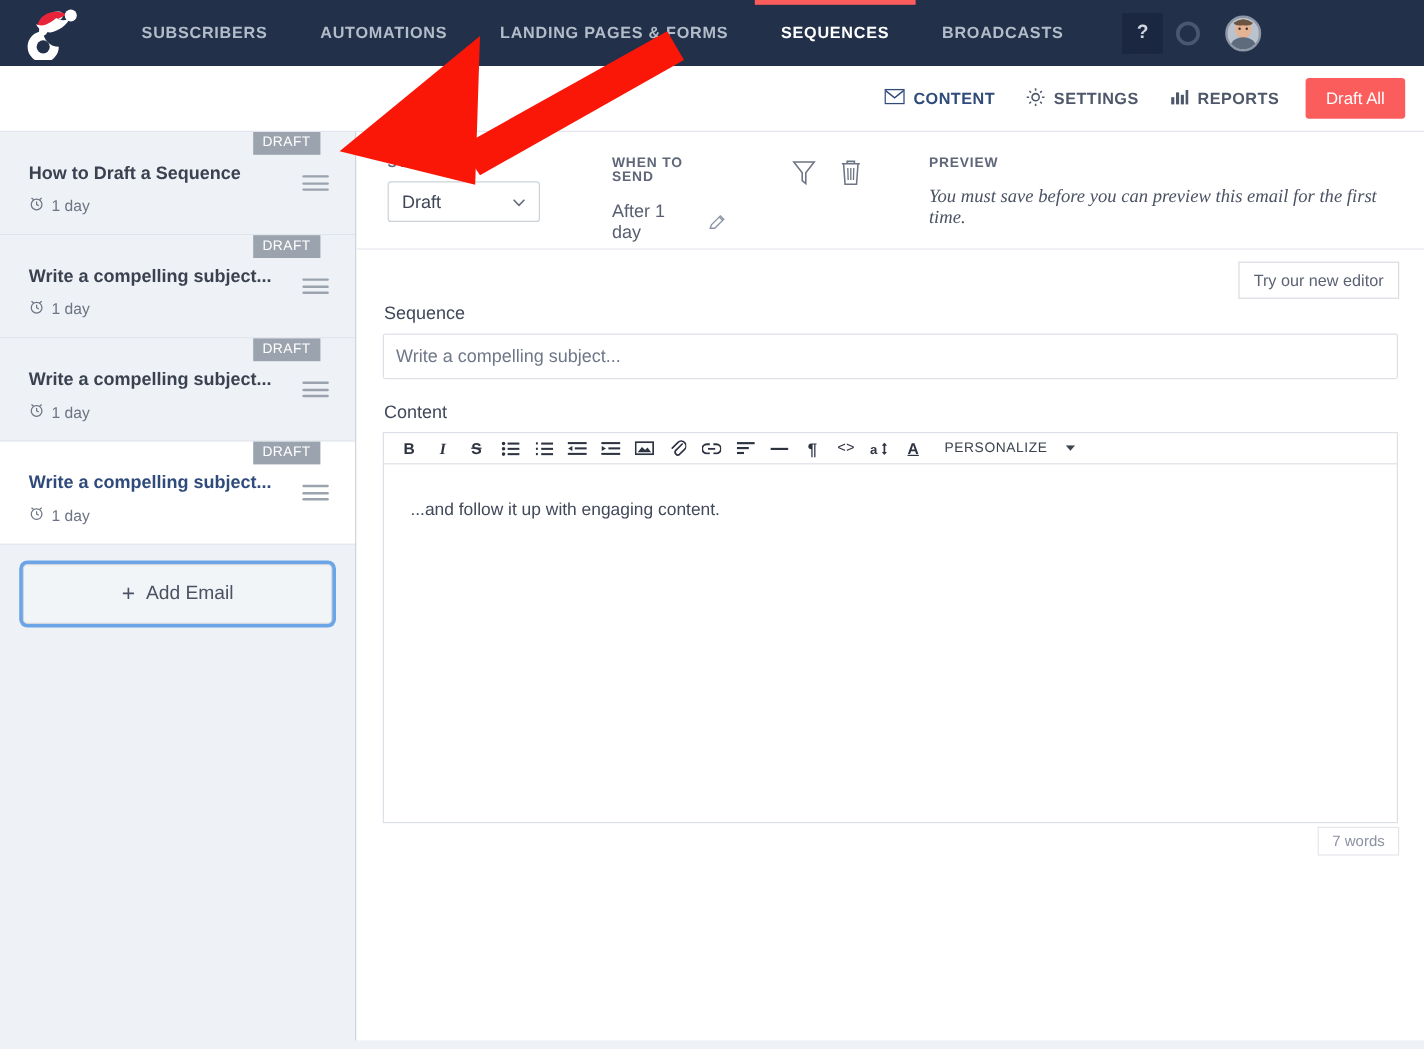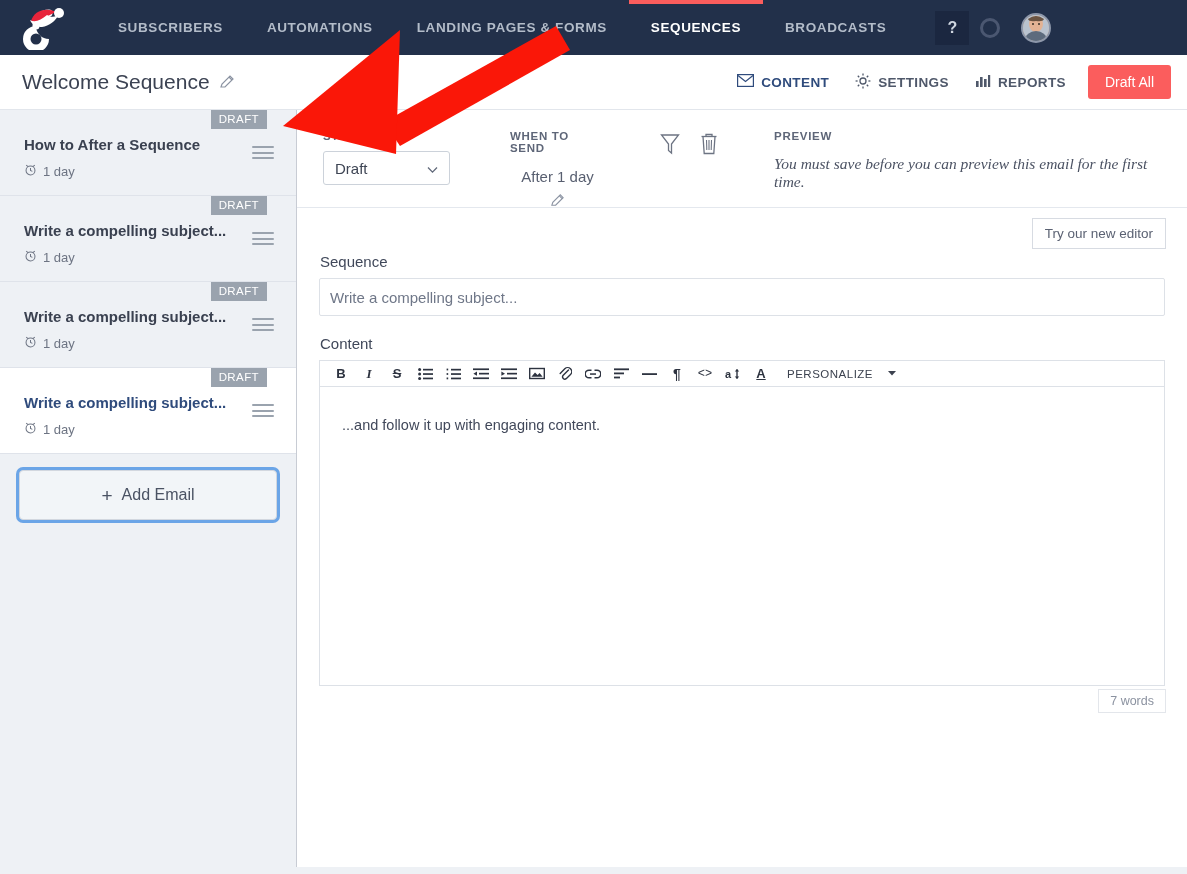"Welcome Sequence" div.seq-title { html: <div> <span>Welcome Sequence</span> <span> <svg> <path></path> <path></path> </svg> </span> </div> -> none }
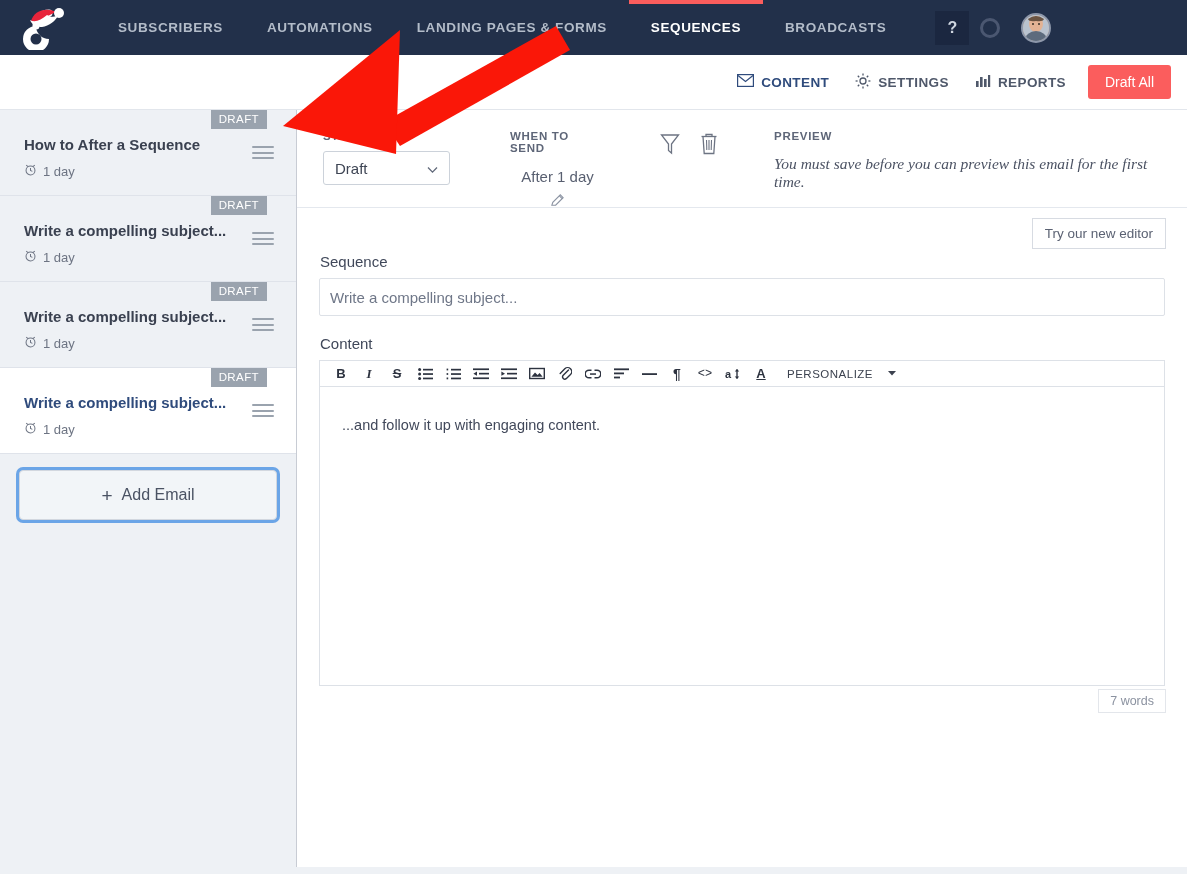"How to After a Sequence" div.email-subject { text: After -> Draft }
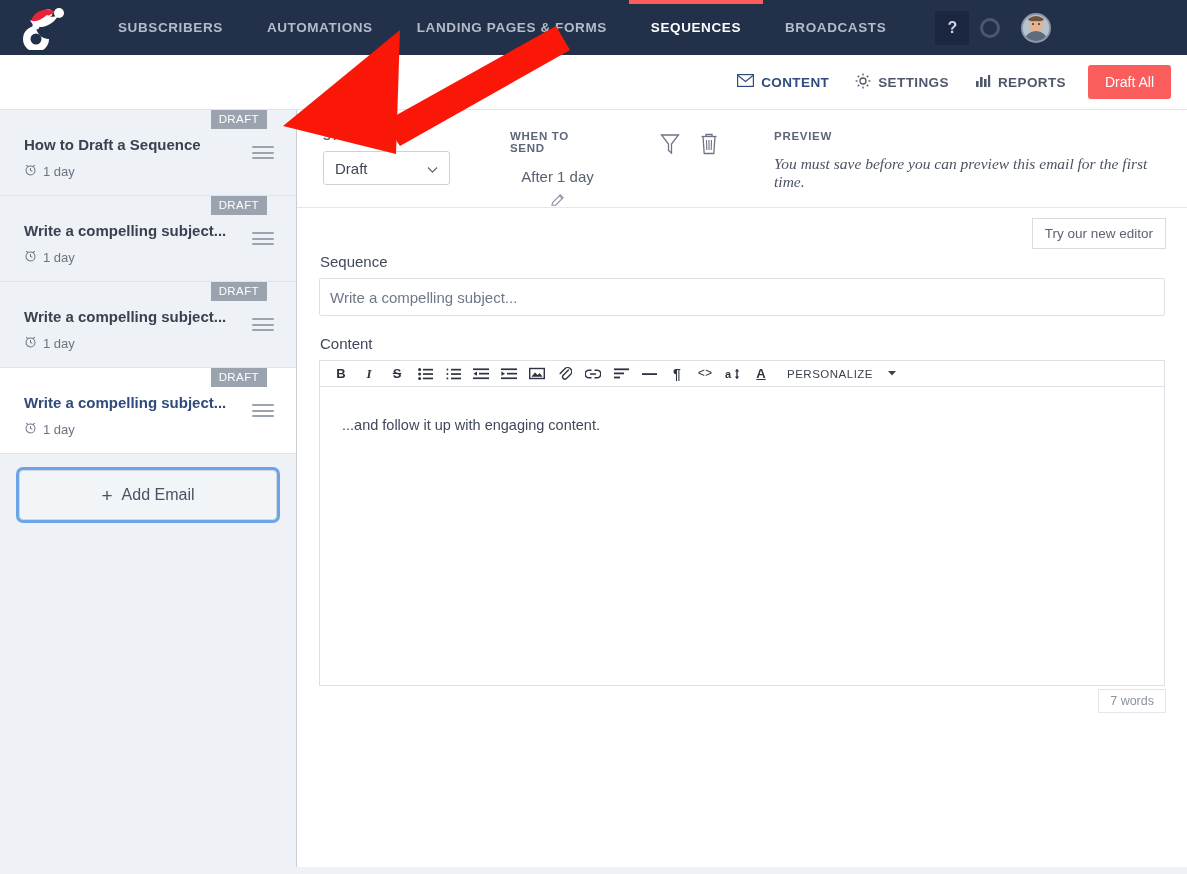"After 1 day" .when-val { flex-direction: column -> none }
